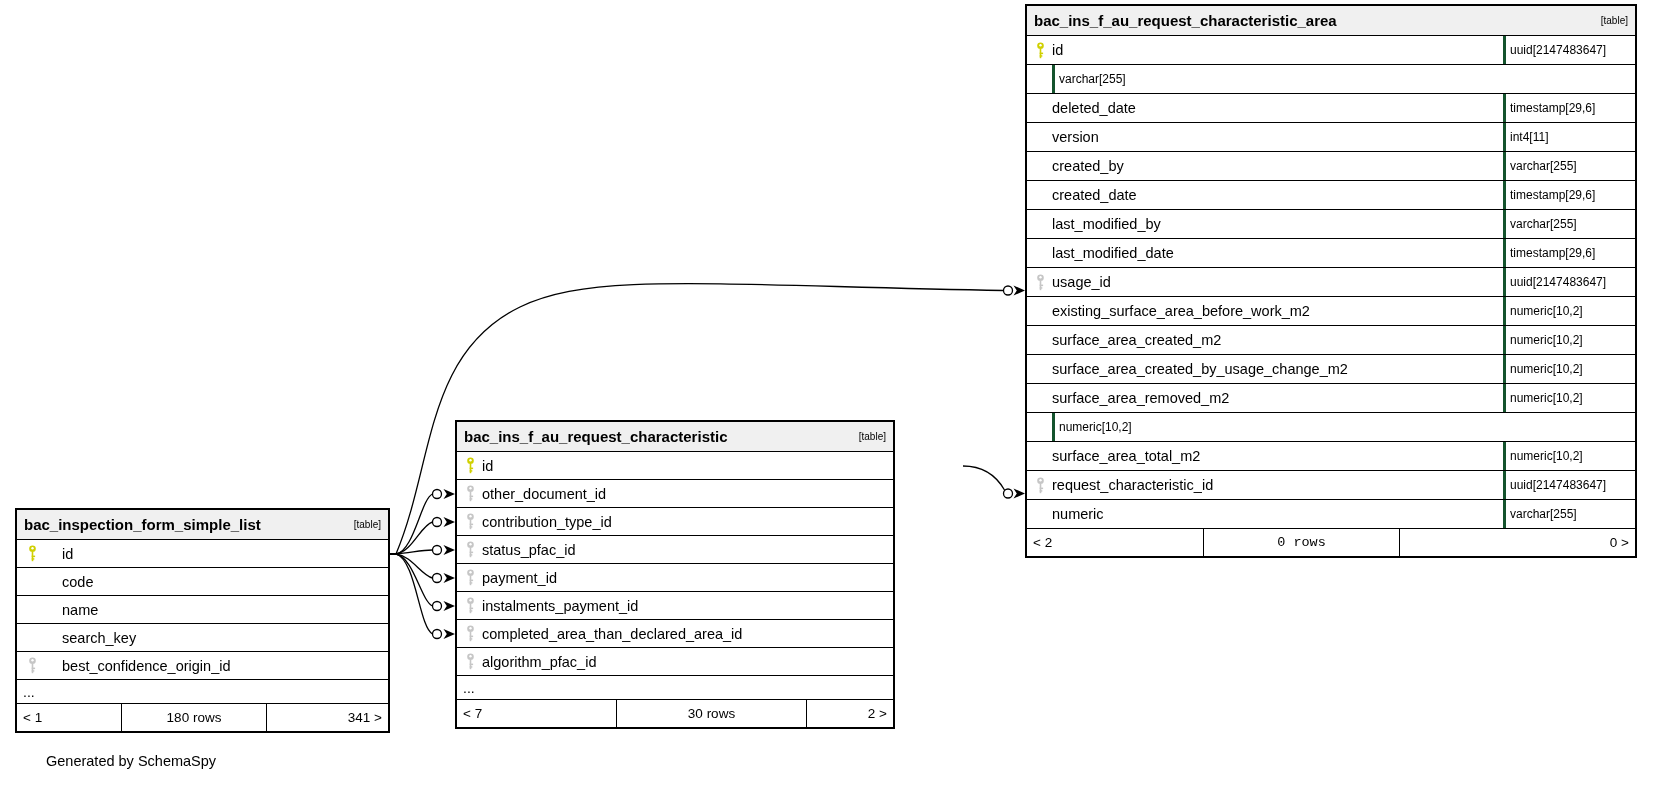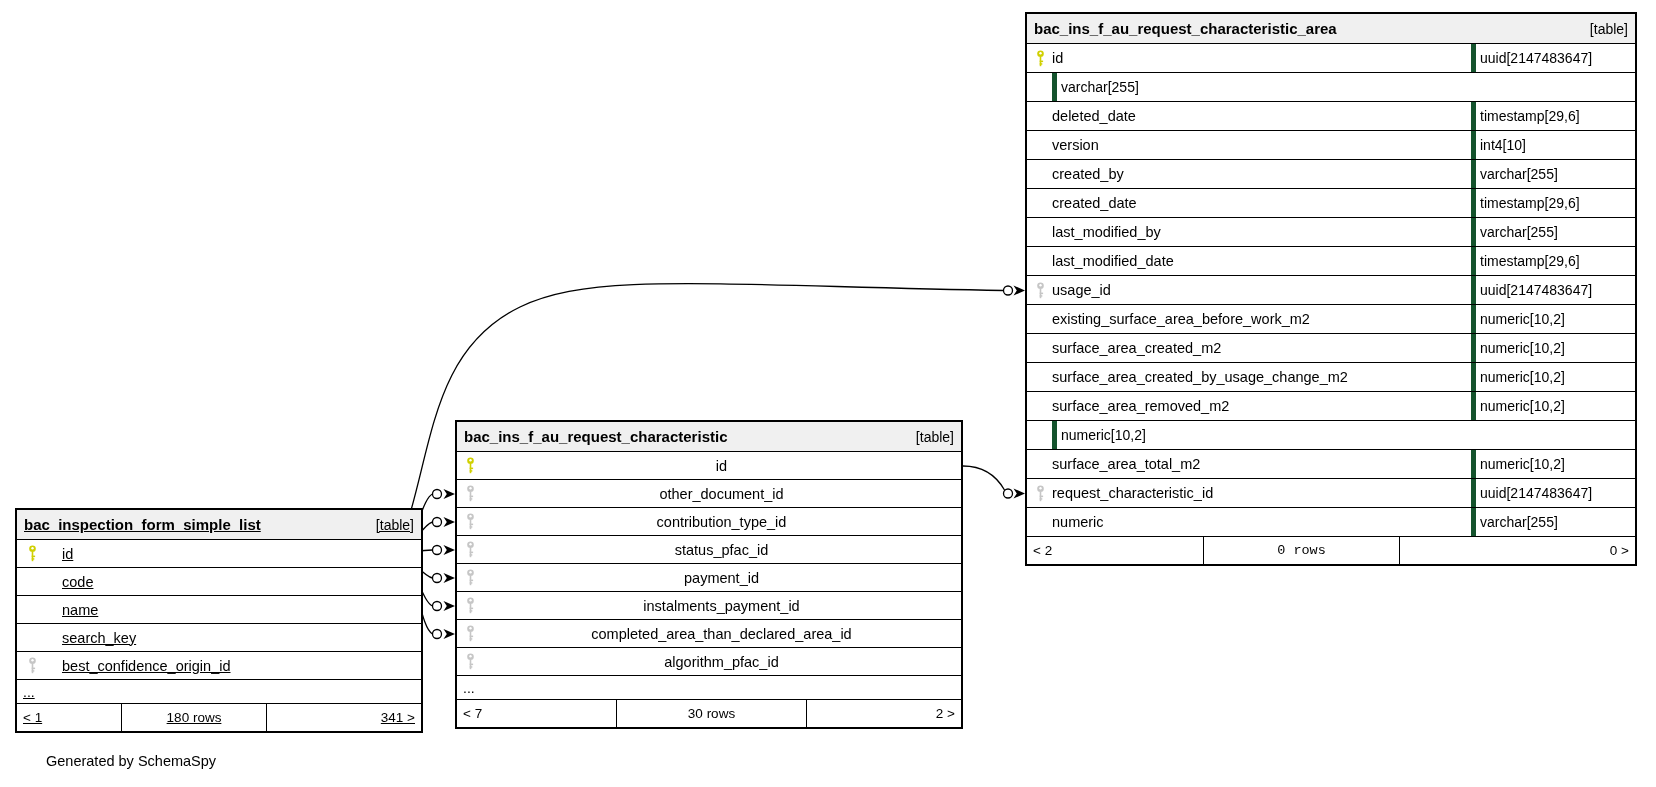"bac_ins_f_au_request_characteristic_area" #t-right { top: 12px -> 4px }
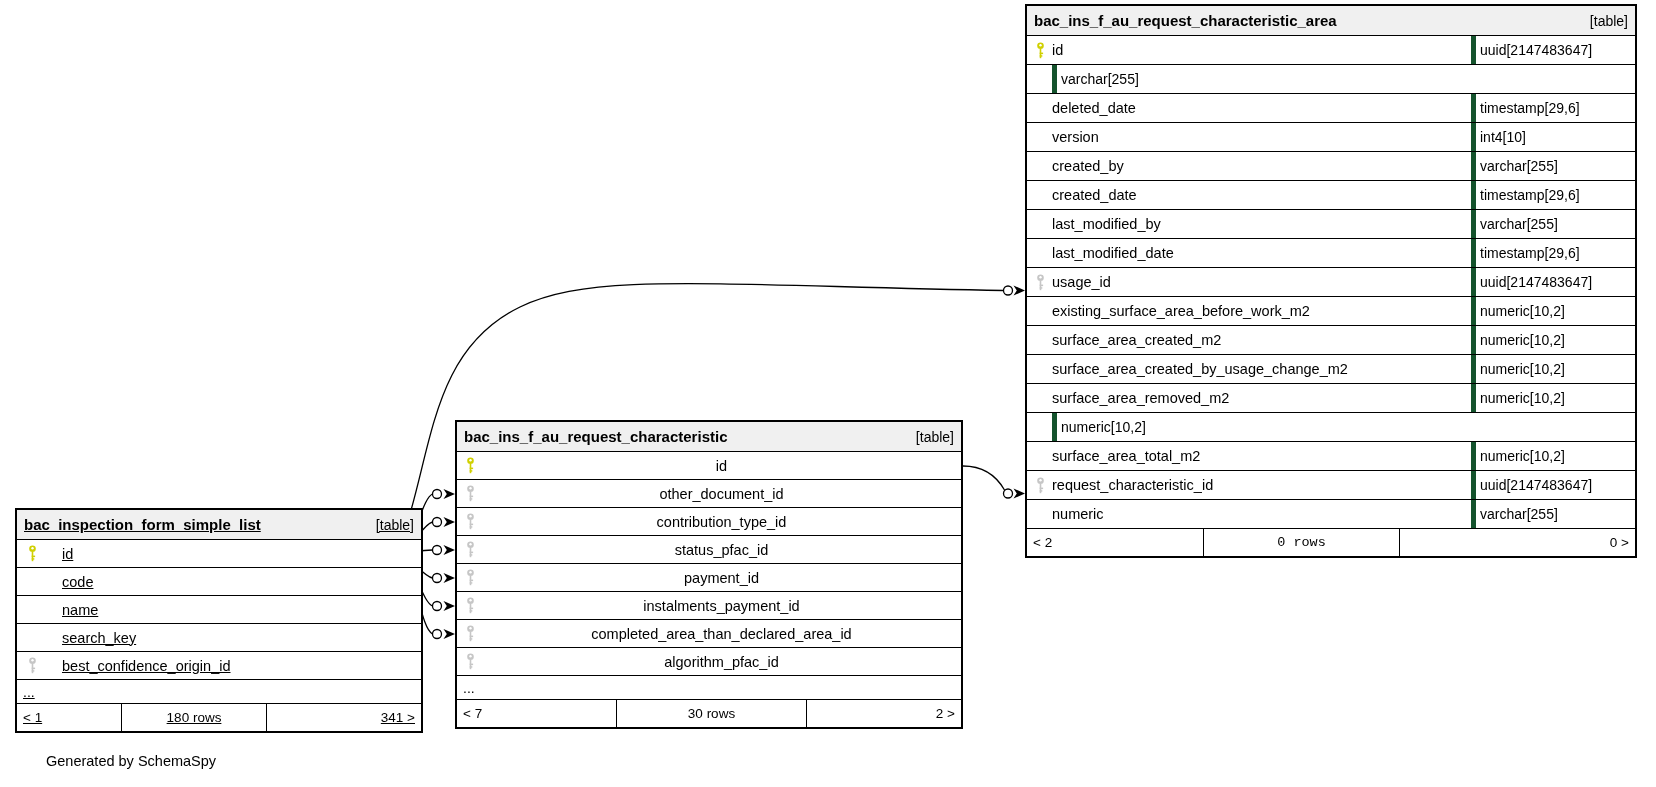"[table]" .badge { font-size: 14px -> 10px }
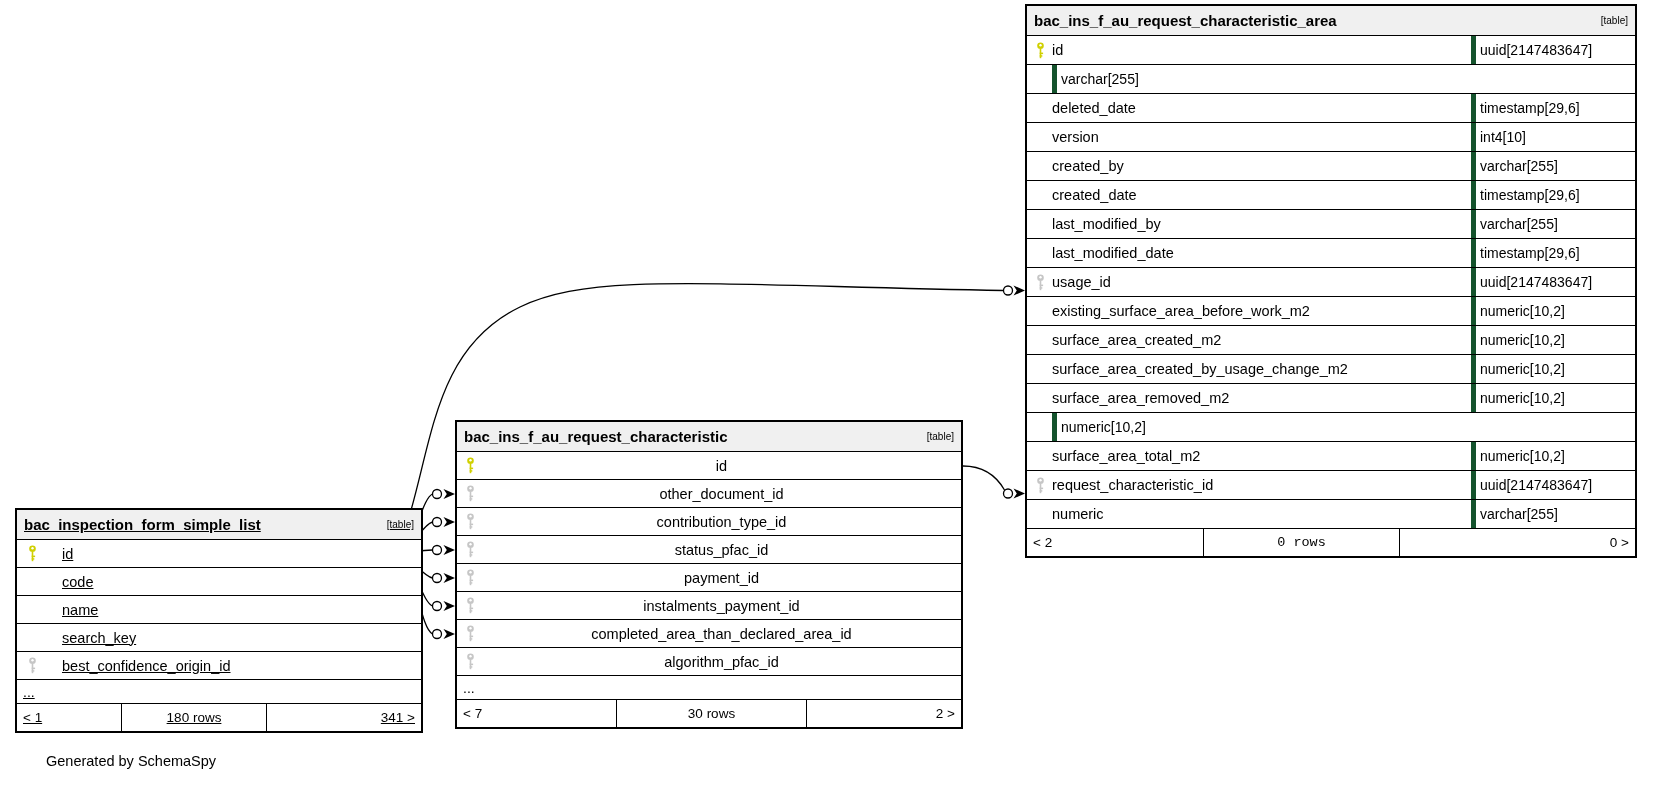"uuid[2147483647]" .ctype { border-left: 5px solid #14532d -> 3px solid #14532d; font-size: 14px -> 12px; width: 164px -> 132px }
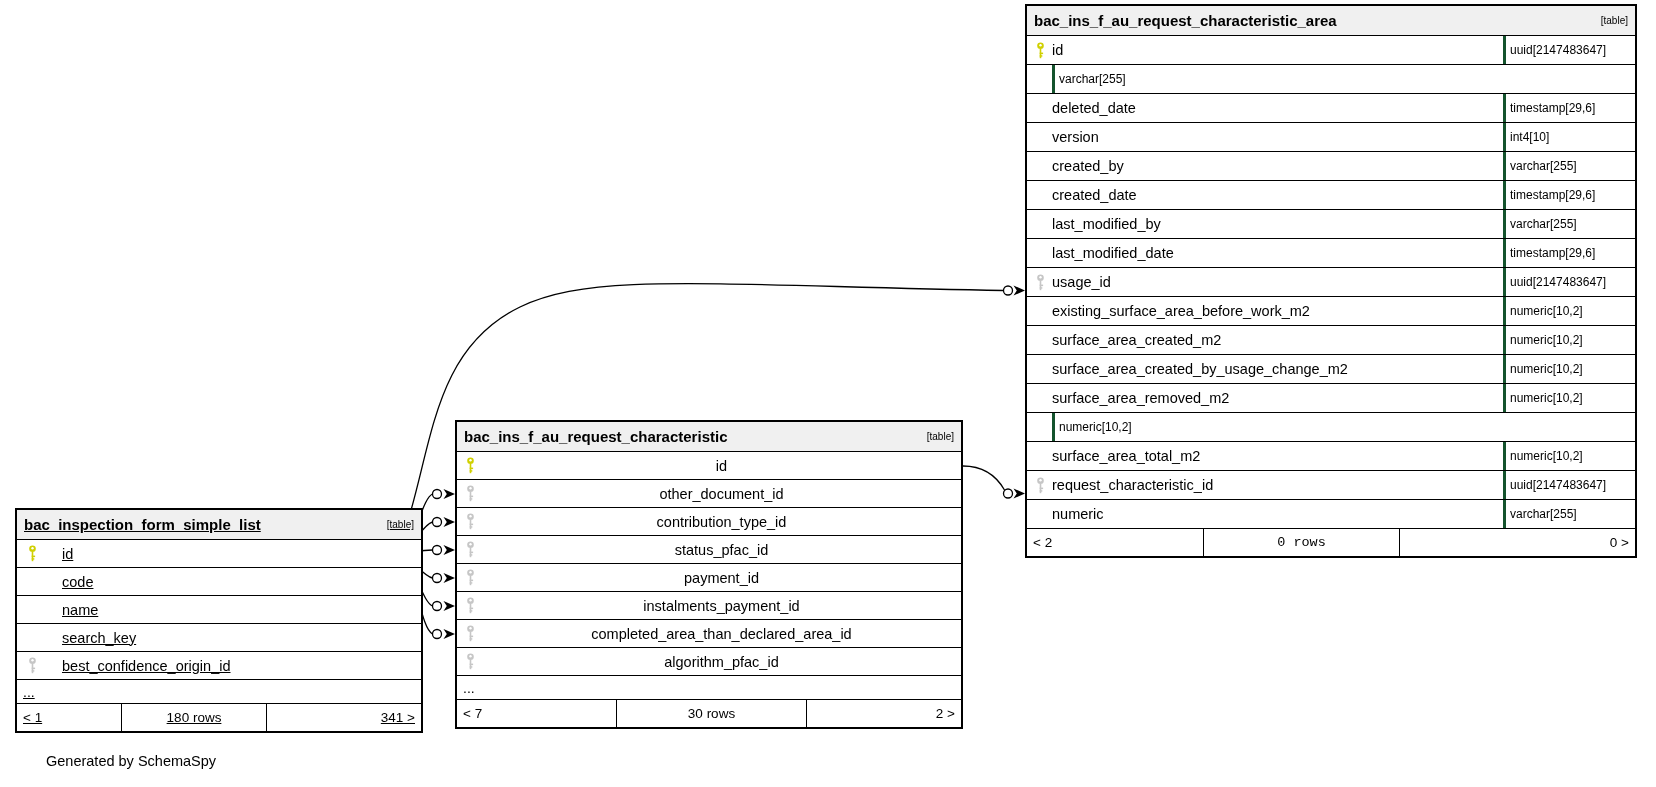"int4[10]" span.ctype { text: 10 -> 11 }
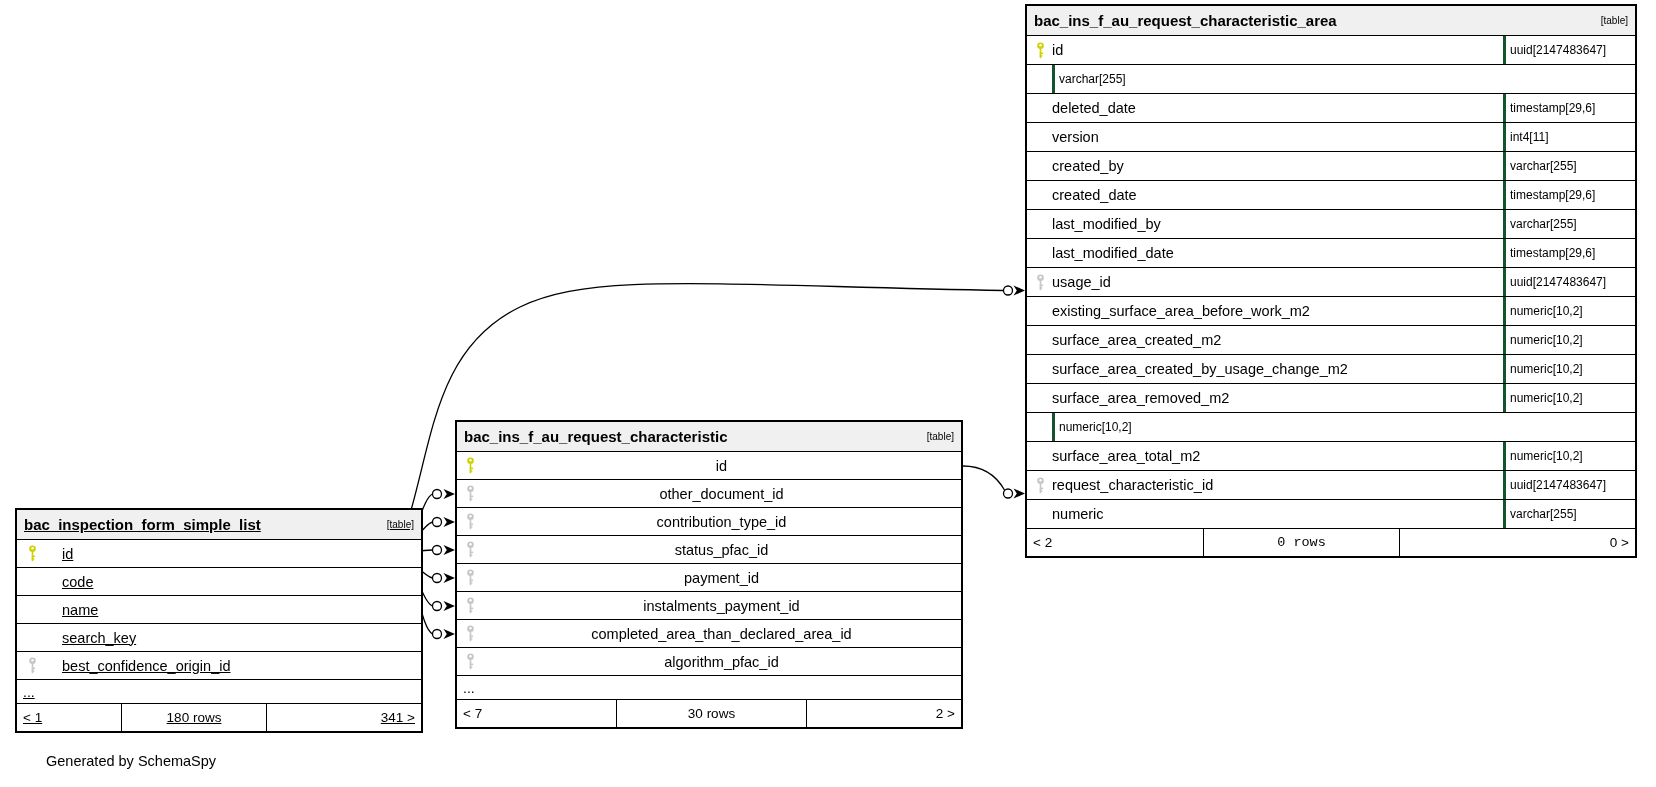"bac_ins_f_au_request_characteristic" #t-mid { text-align: center -> none; width: 508px -> 440px }
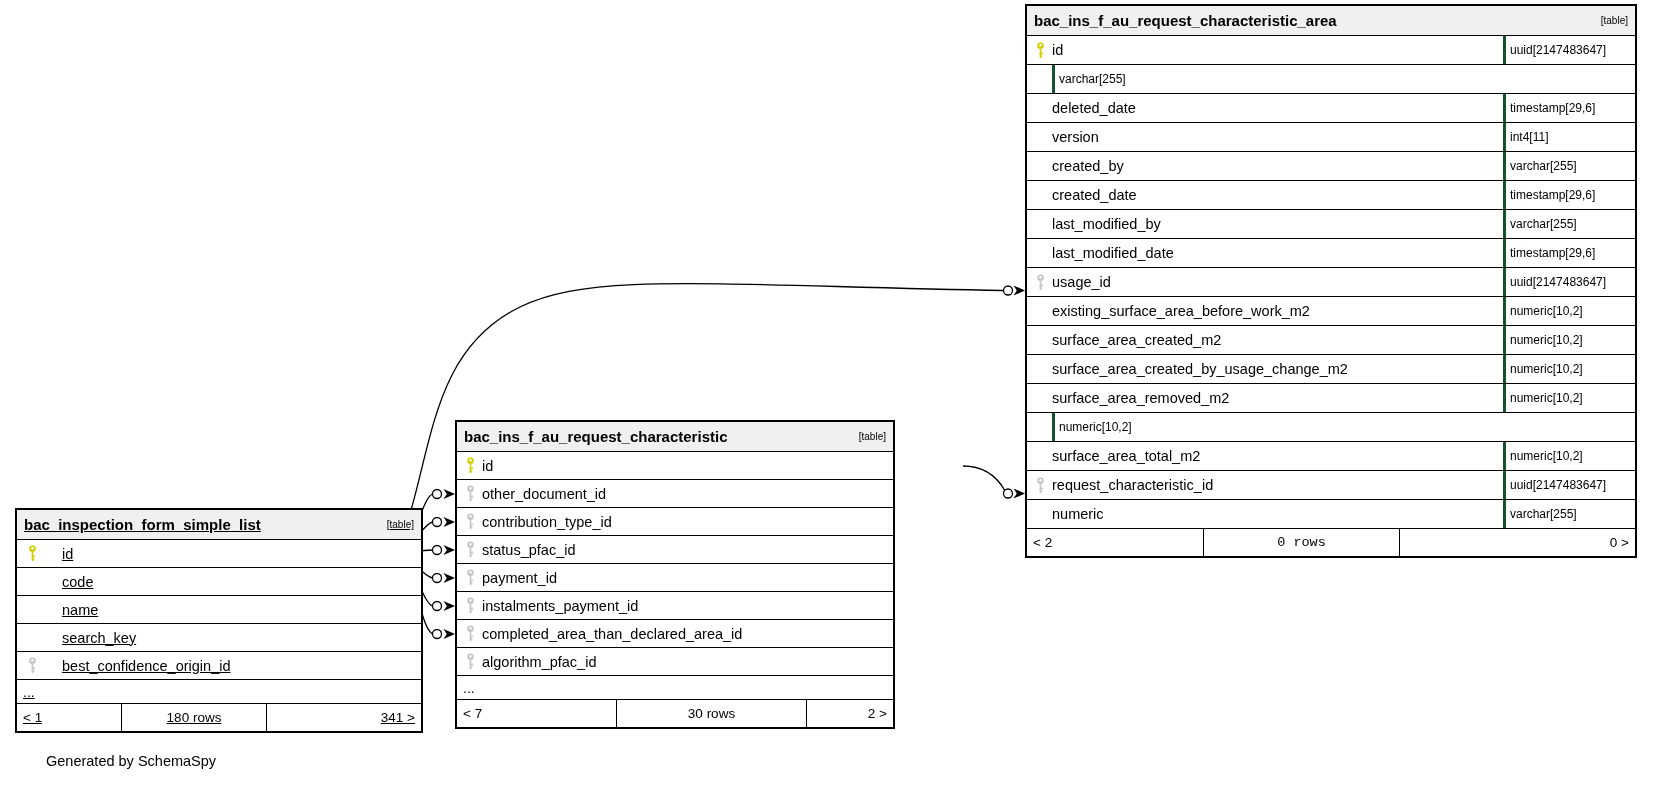"bac_inspection_form_simple_list" #t-left { text-decoration: underline -> none; width: 408px -> 375px }
